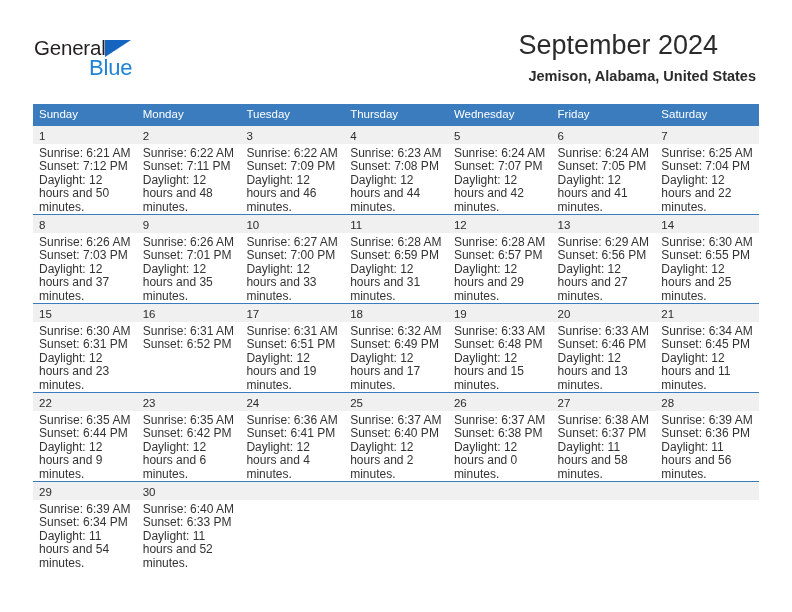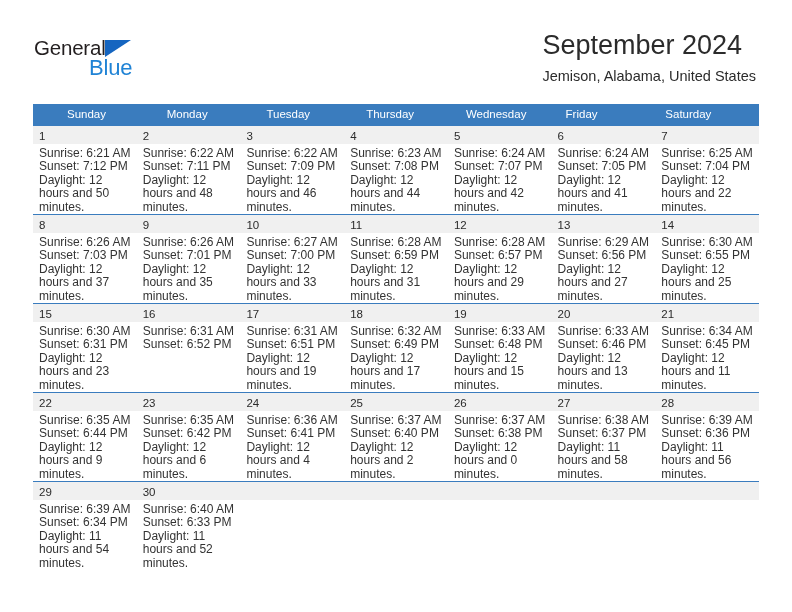"Jemison, Alabama, United States" .cal-subtitle { font-weight: normal -> bold; margin-left: none -> 10px }
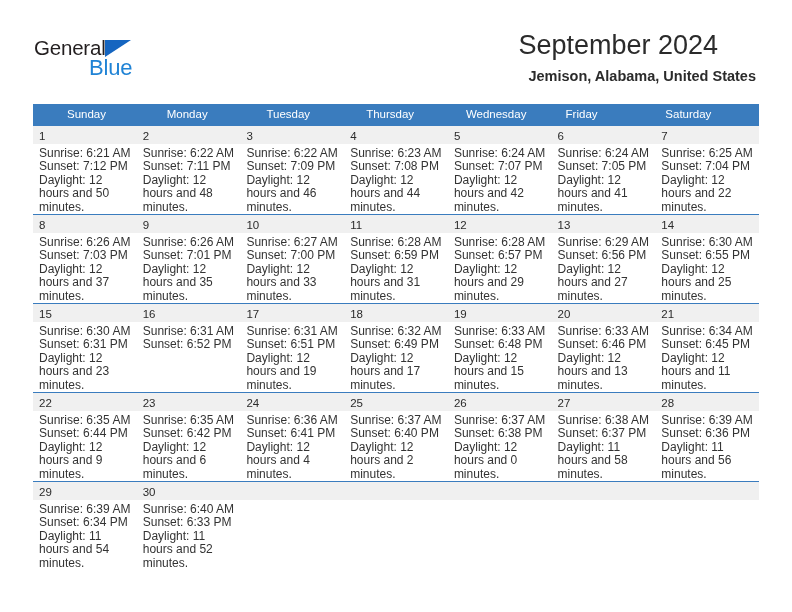"Sunday" .weekday-row { padding-left: 28px -> none }
